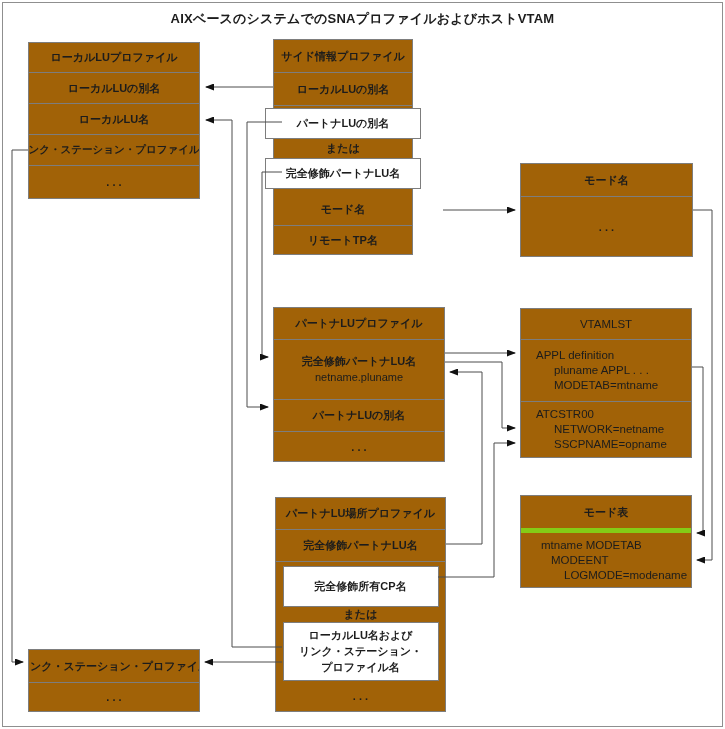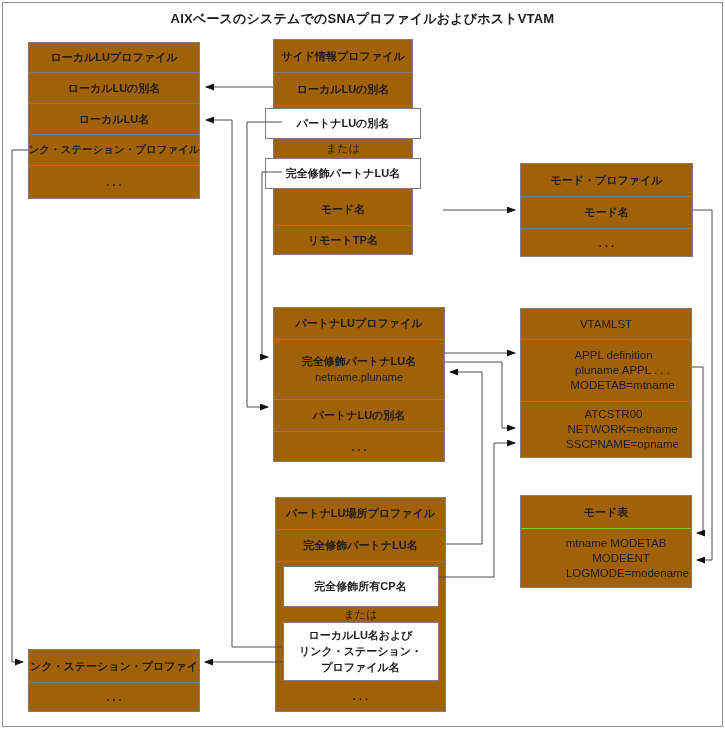"または" .orlbl { font-weight: normal -> bold }
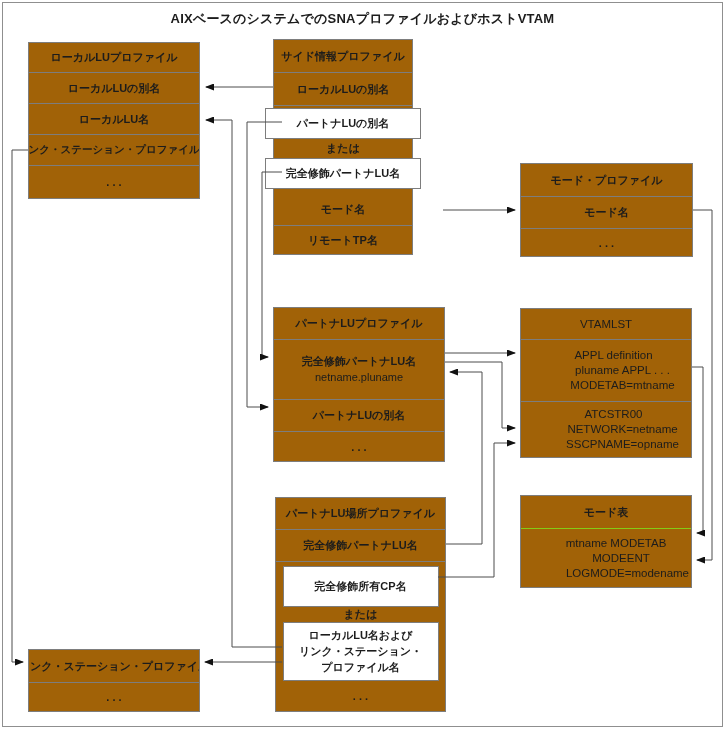"モード・プロファイル" div.brow { html: <div>モード・プロファイル</div> -> none }
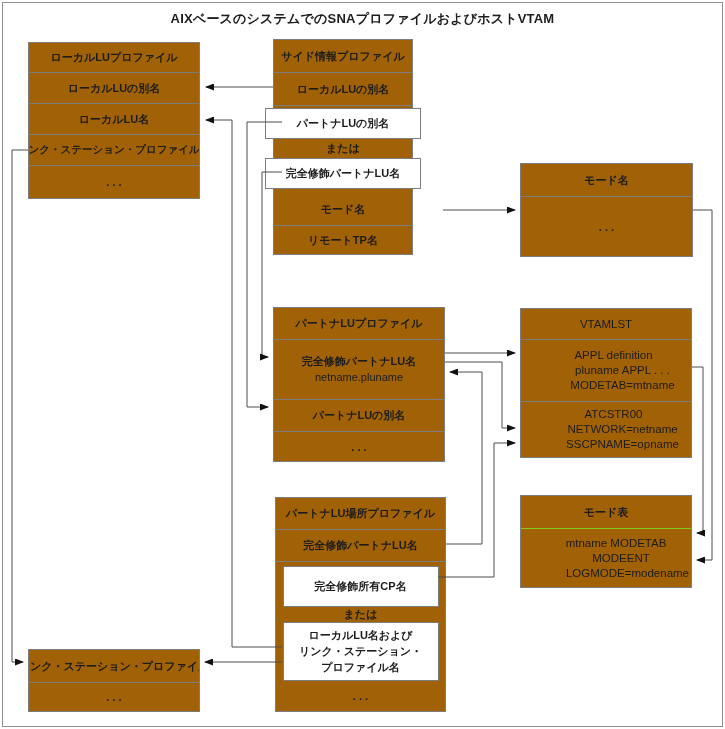"APPL definition" .code { align-items: center -> flex-start }
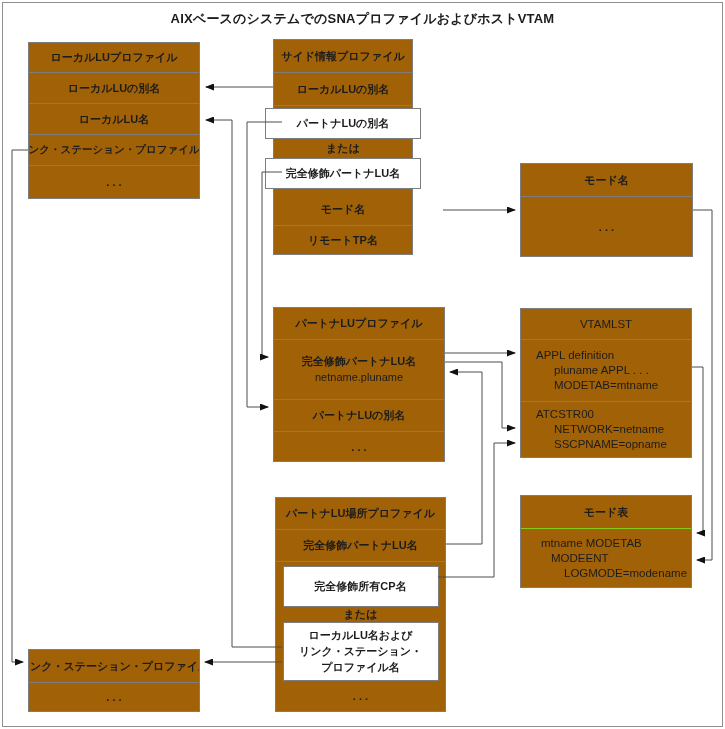"mtname MODETAB" div.code { border-top: 1px solid #84cc16 -> 5px solid #84cc16 }
